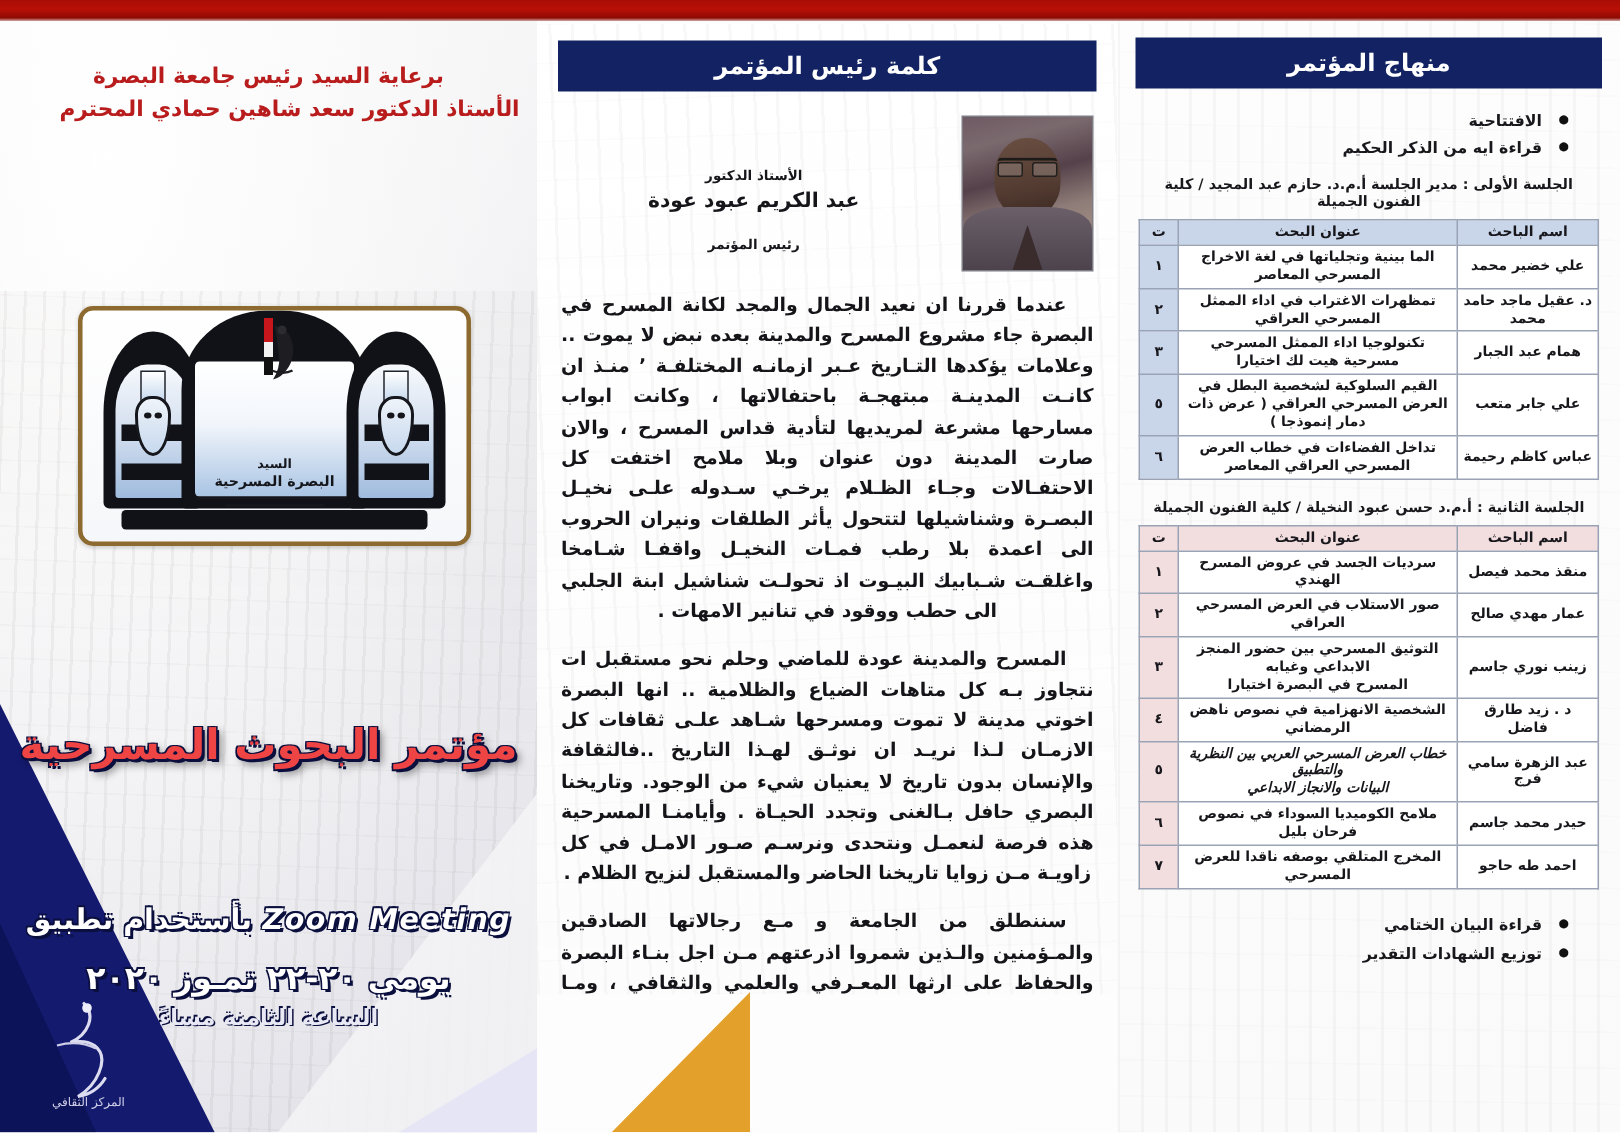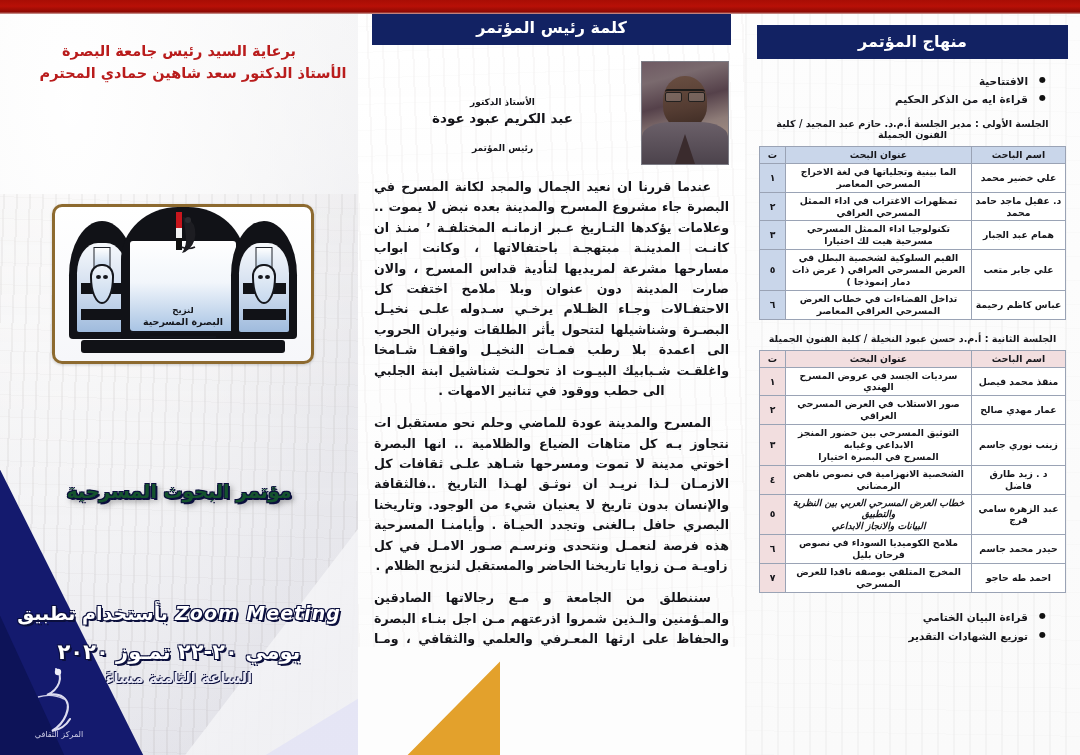"كلمة رئيس المؤتمر" .mid-panel { top: 0 -> 16px }
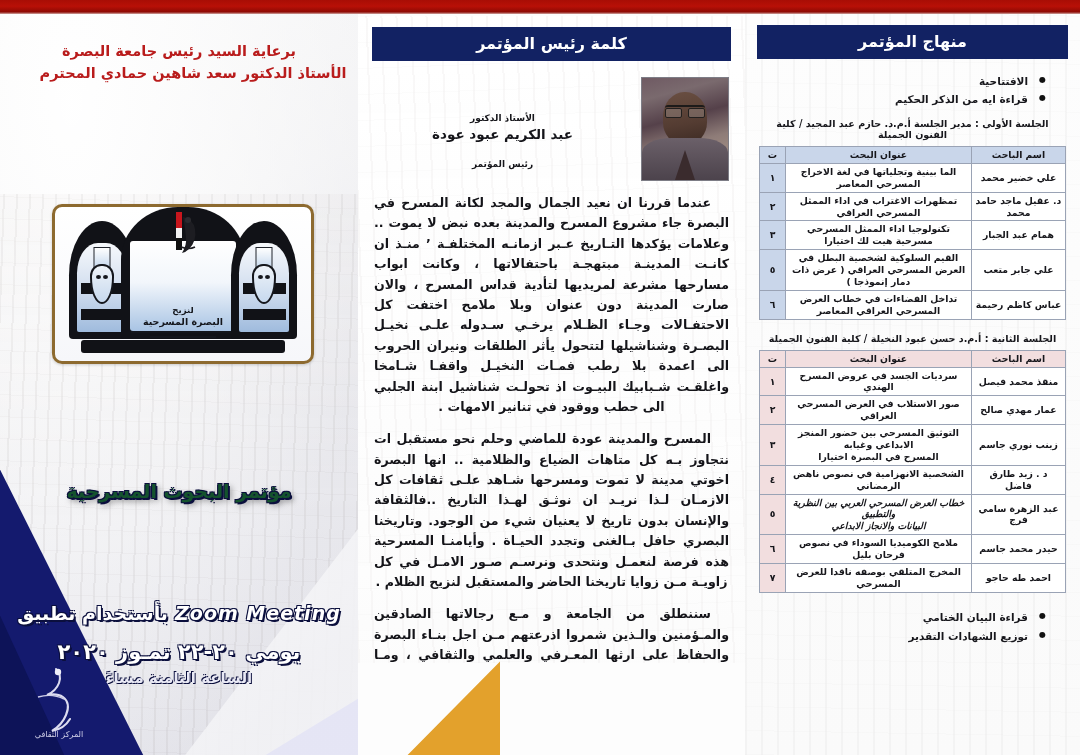"لنزيح" div.logo-t1 { text: لنزيح -> السيد }
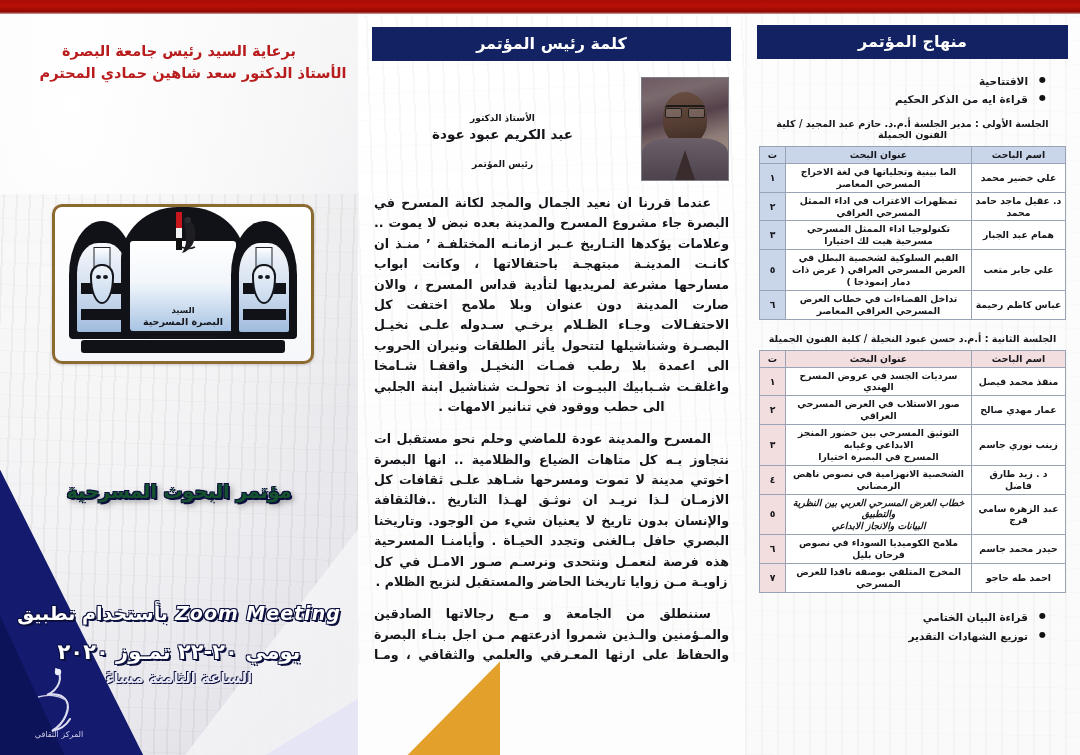"مؤتمر البحوث المسرحية" .main-title { color: #14532d -> #ef4444; font-size: 19px -> 28px }
